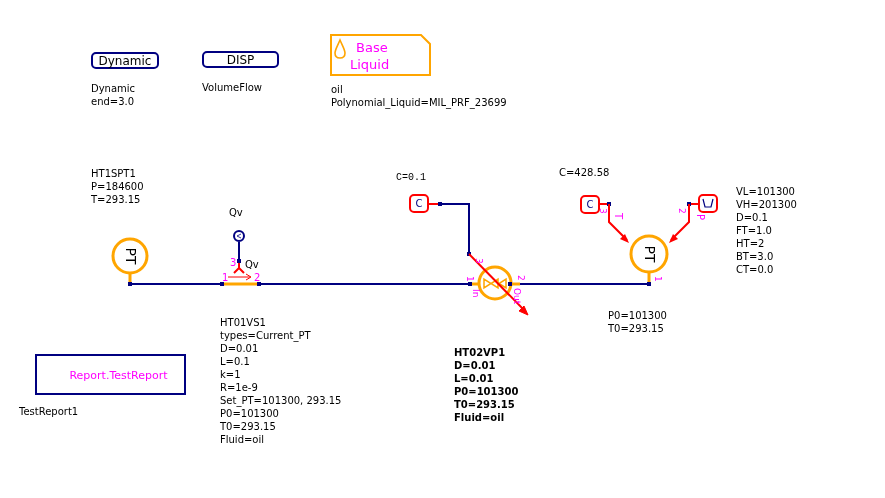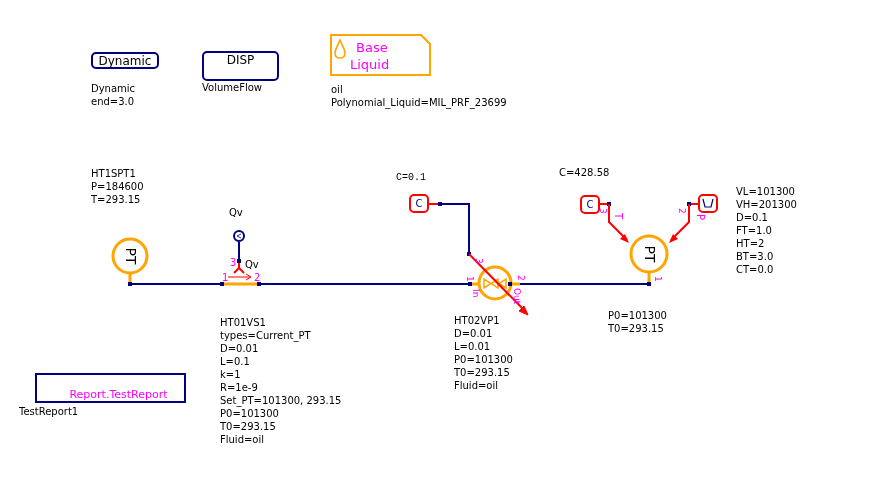"DISP" div.ctrl-box { height: 30px -> 17px }
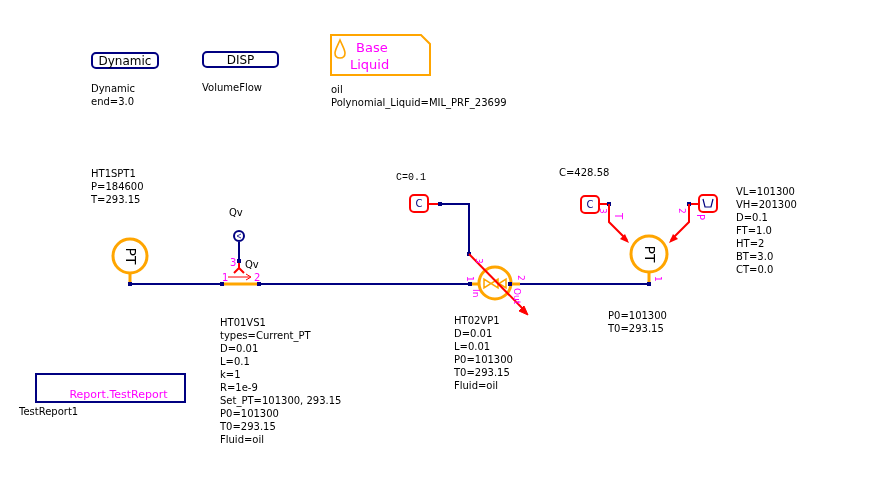"HT02VP1" div.label { font-weight: none -> bold; top: 314px -> 346px }
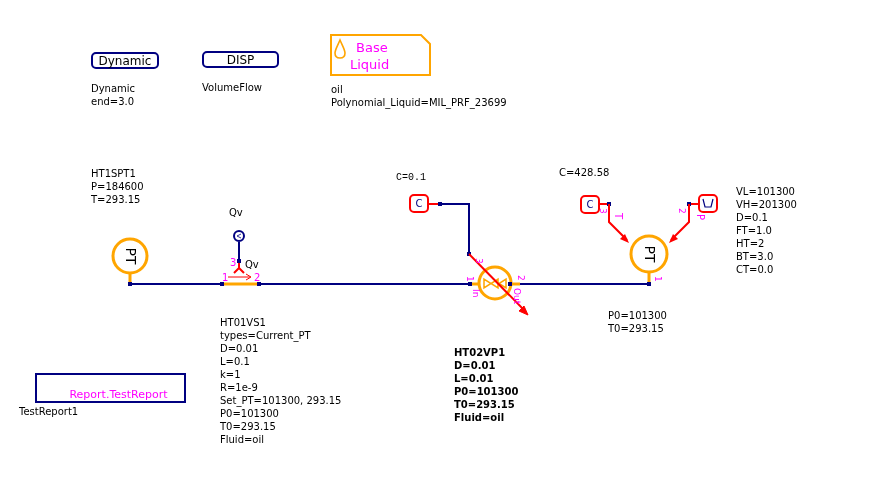"Report.TestReport" div.report-box { height: 30px -> 41px; top: 373px -> 354px }
